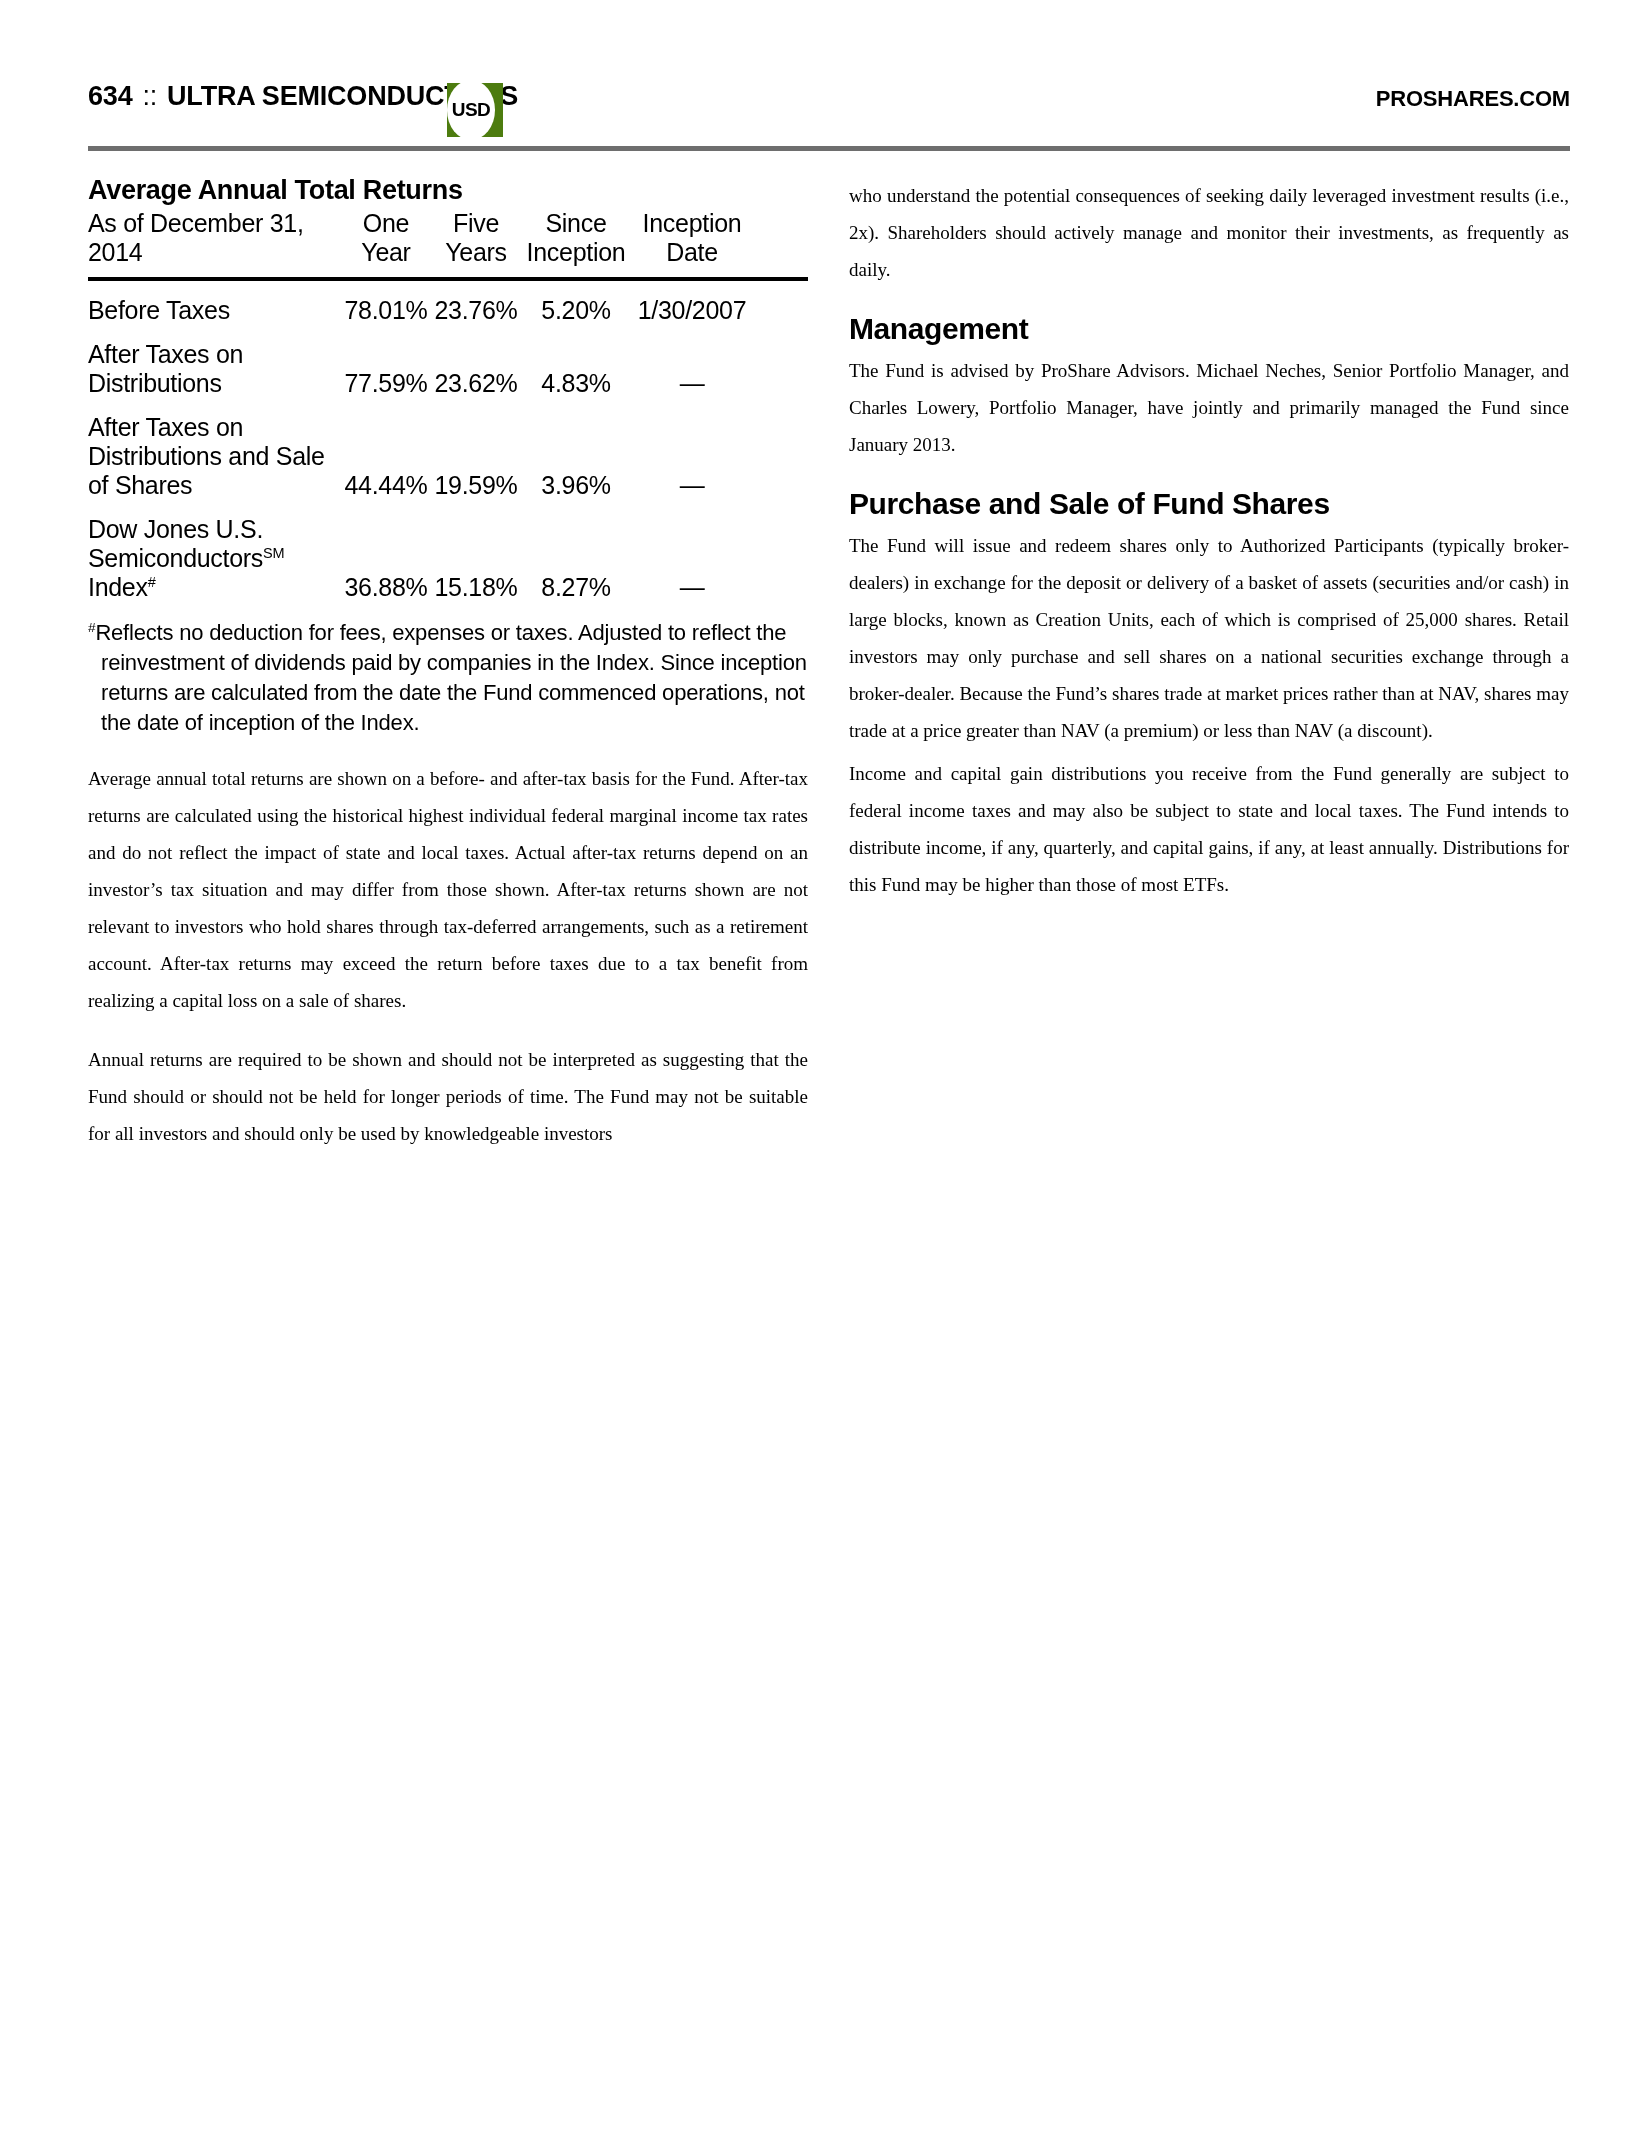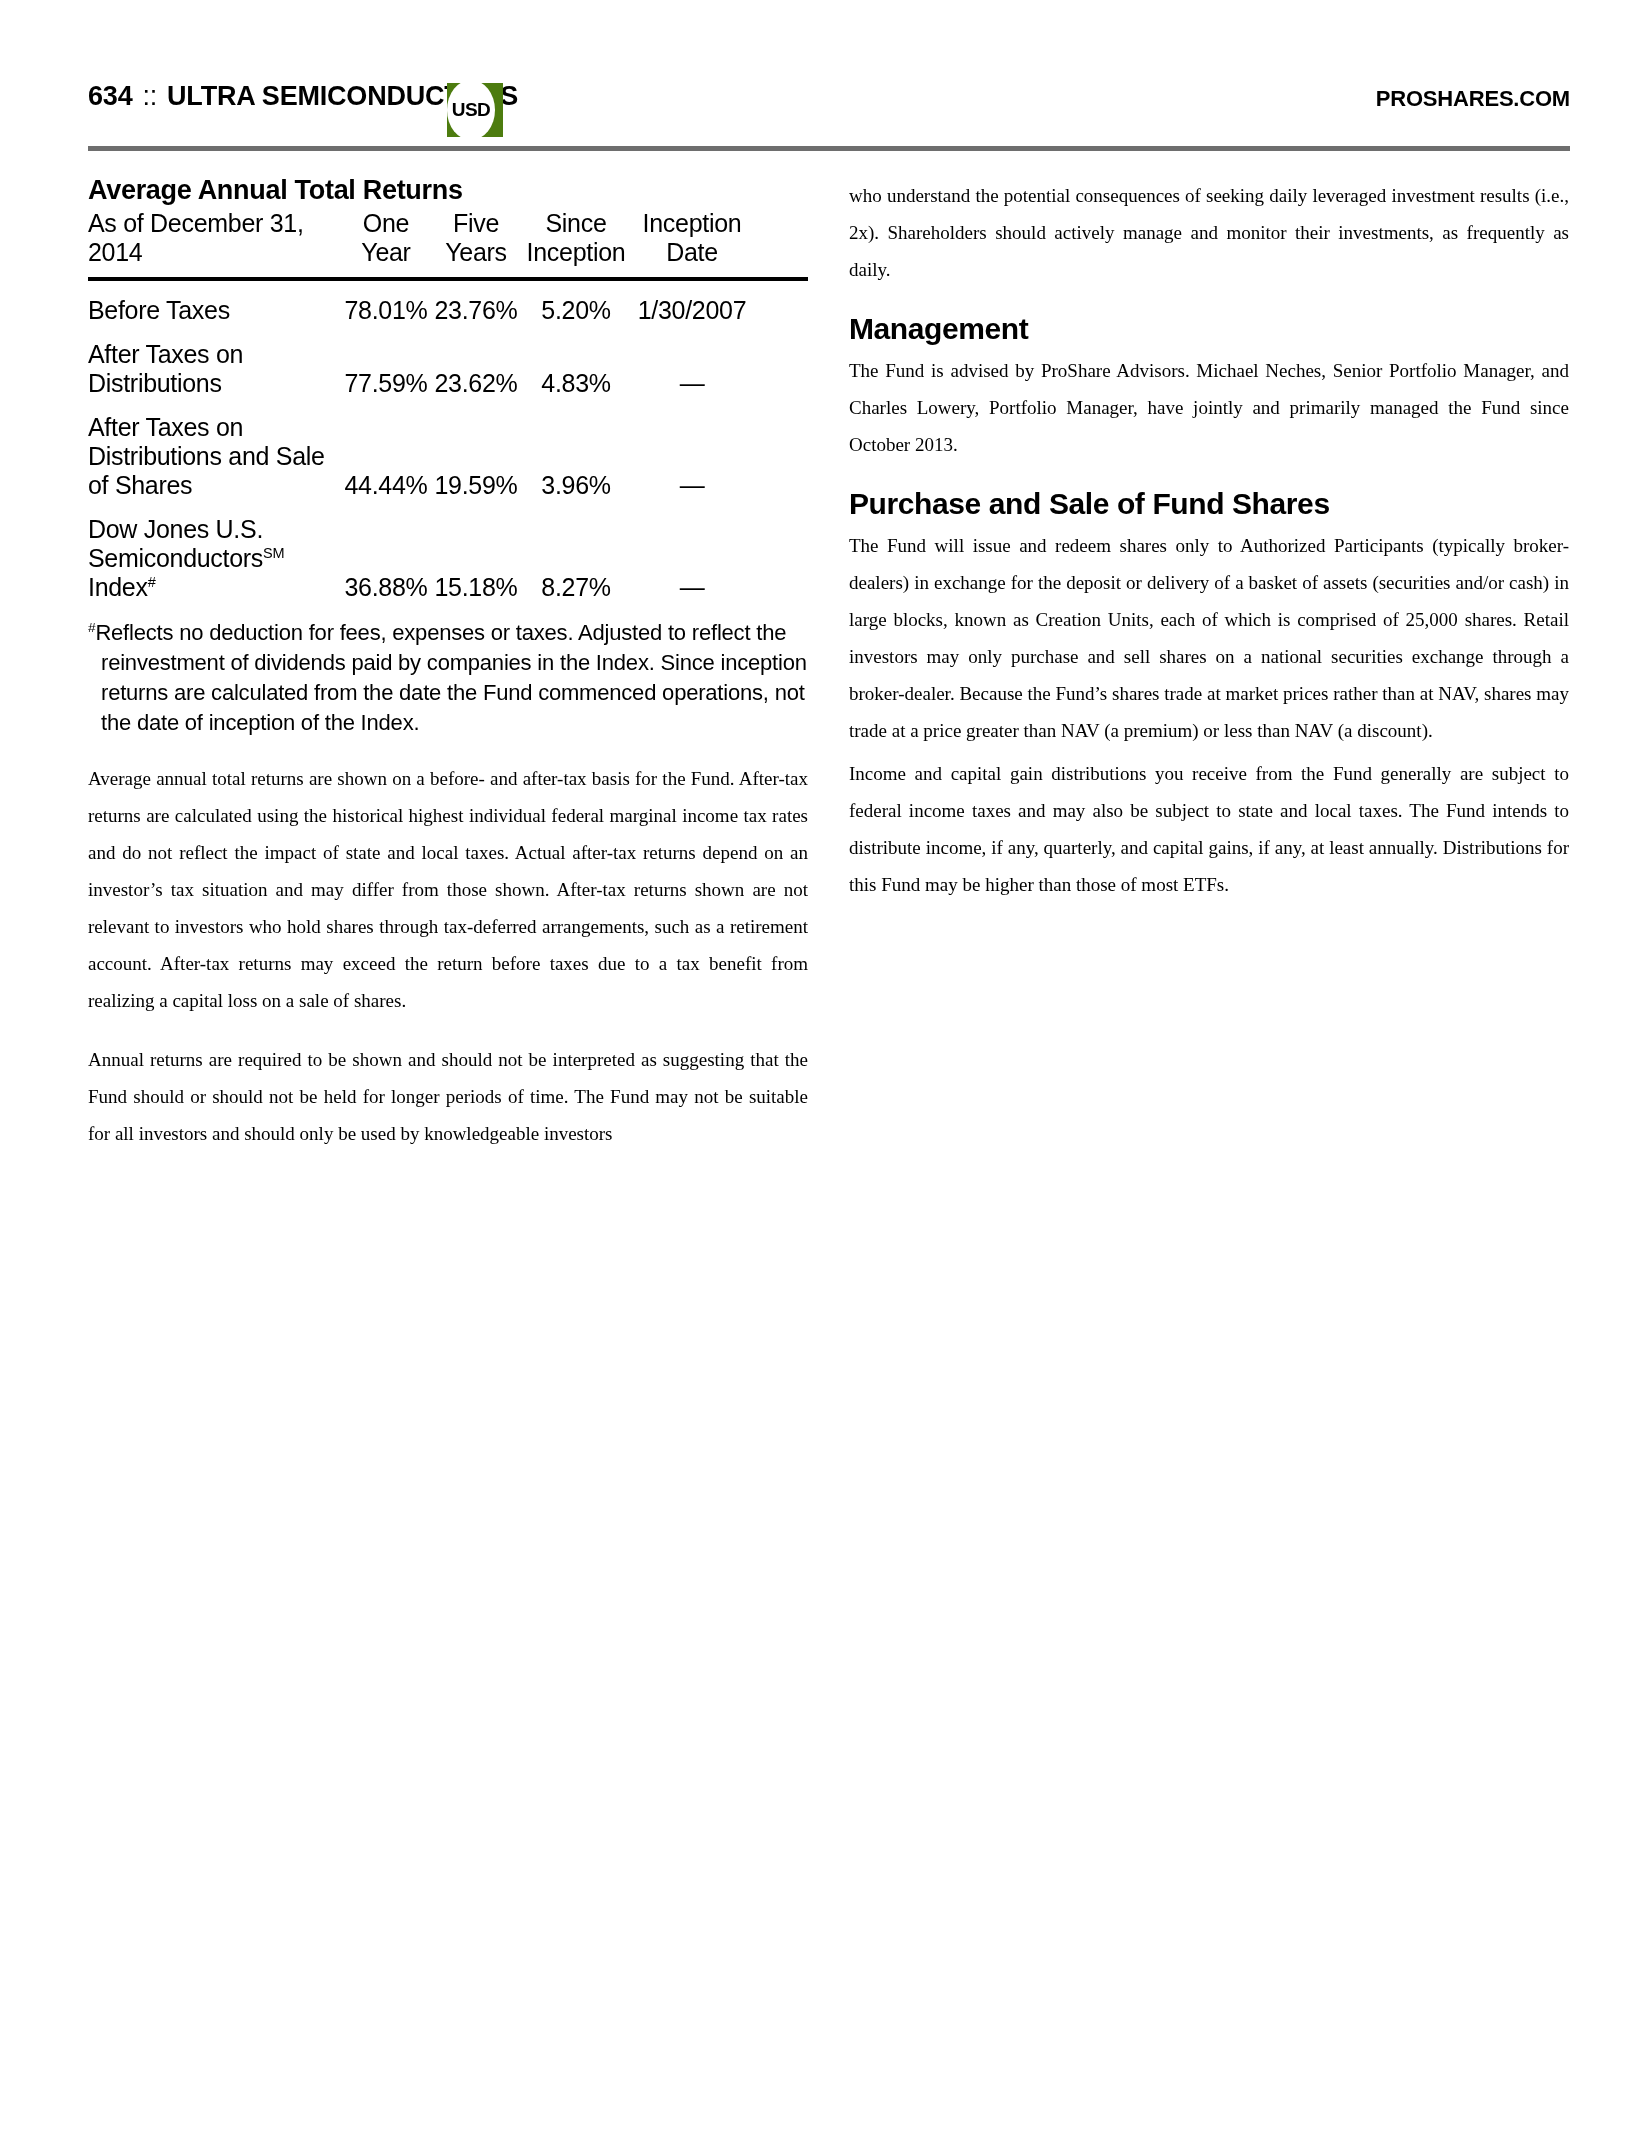"The Fund is advised by" p.body-para { text: October -> January }
